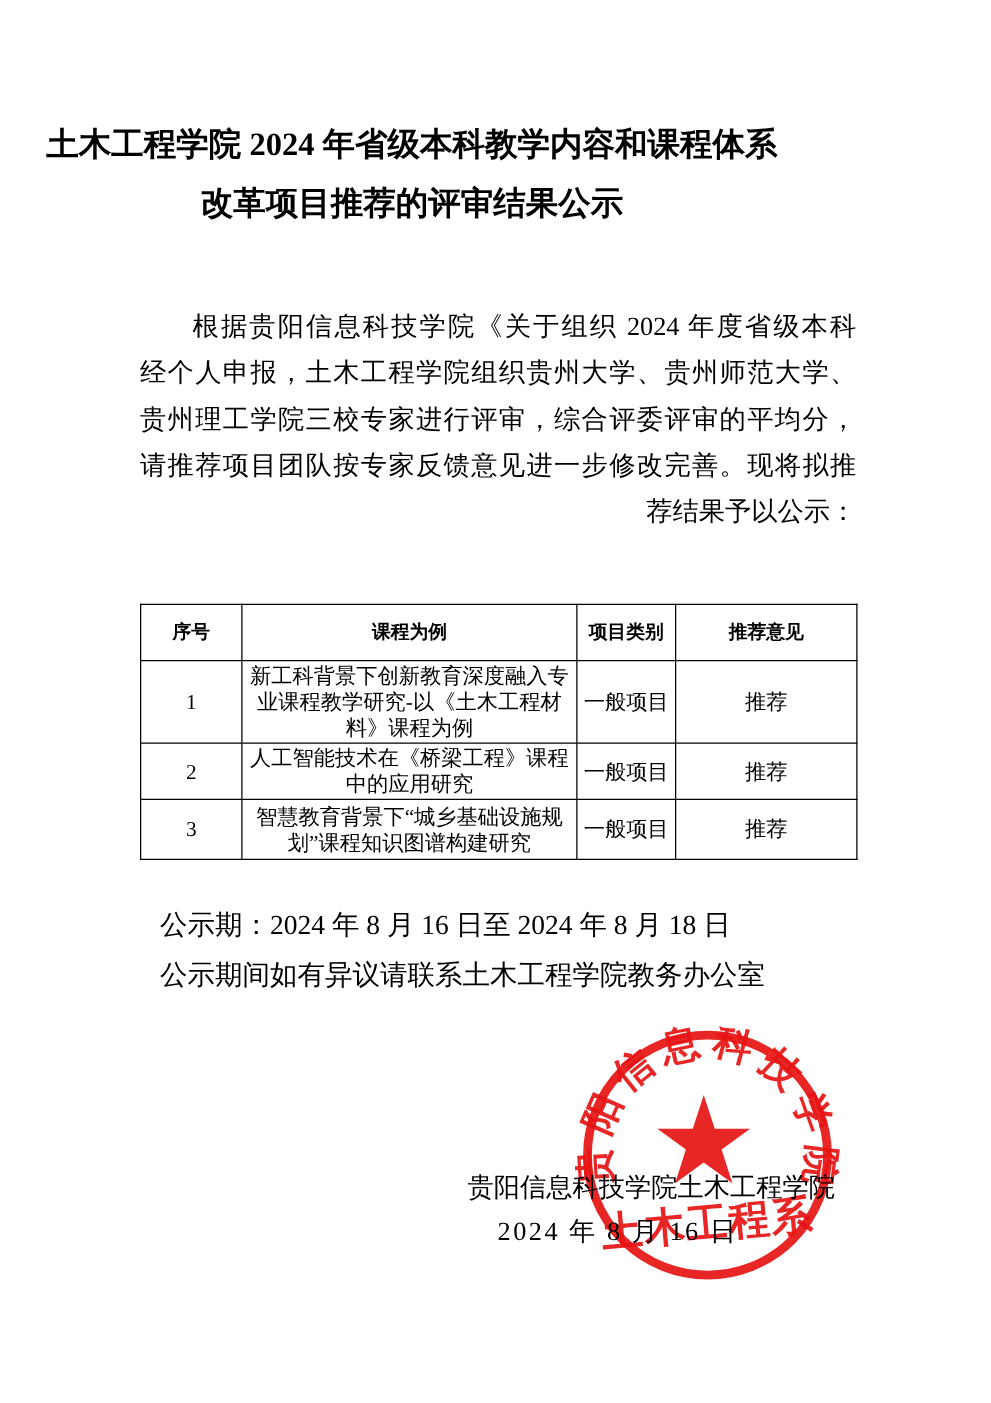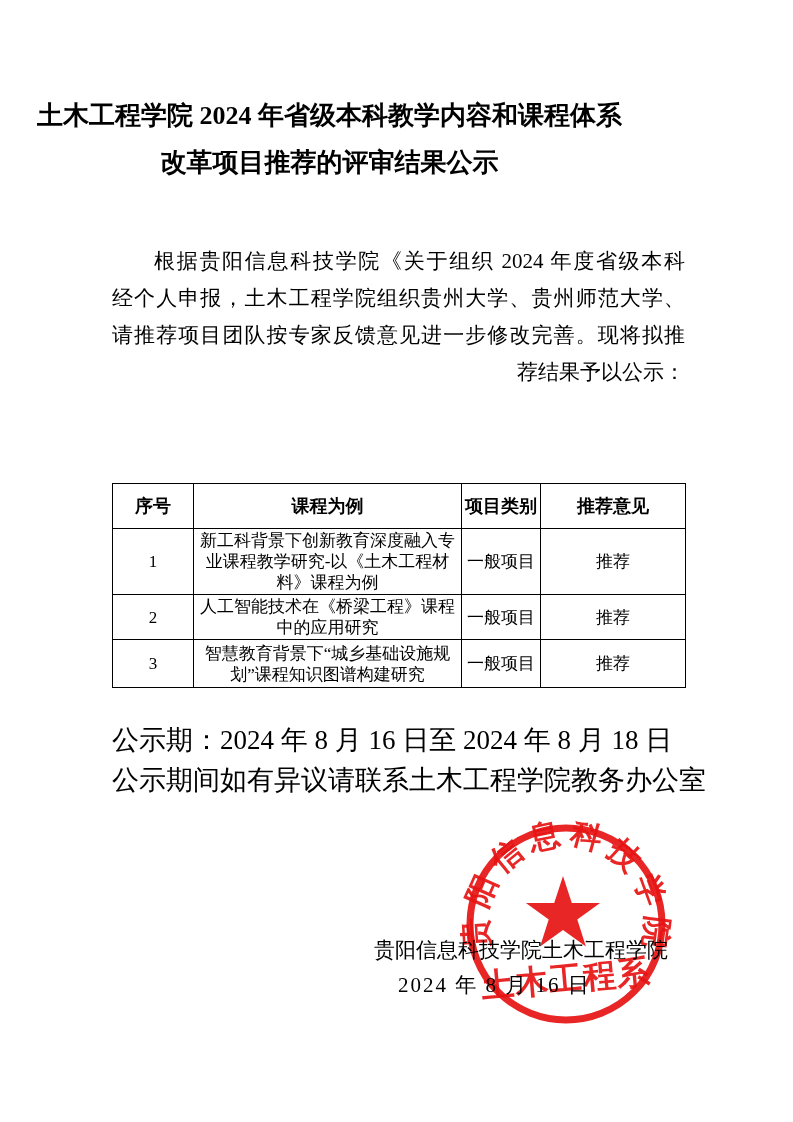"贵州理工学院三校专家进行评审，综合评委评审的平均分，" div.jline { html: none -> <div>贵州理工学院三校专家进行评审，综合评委评审的平均分，</div> }
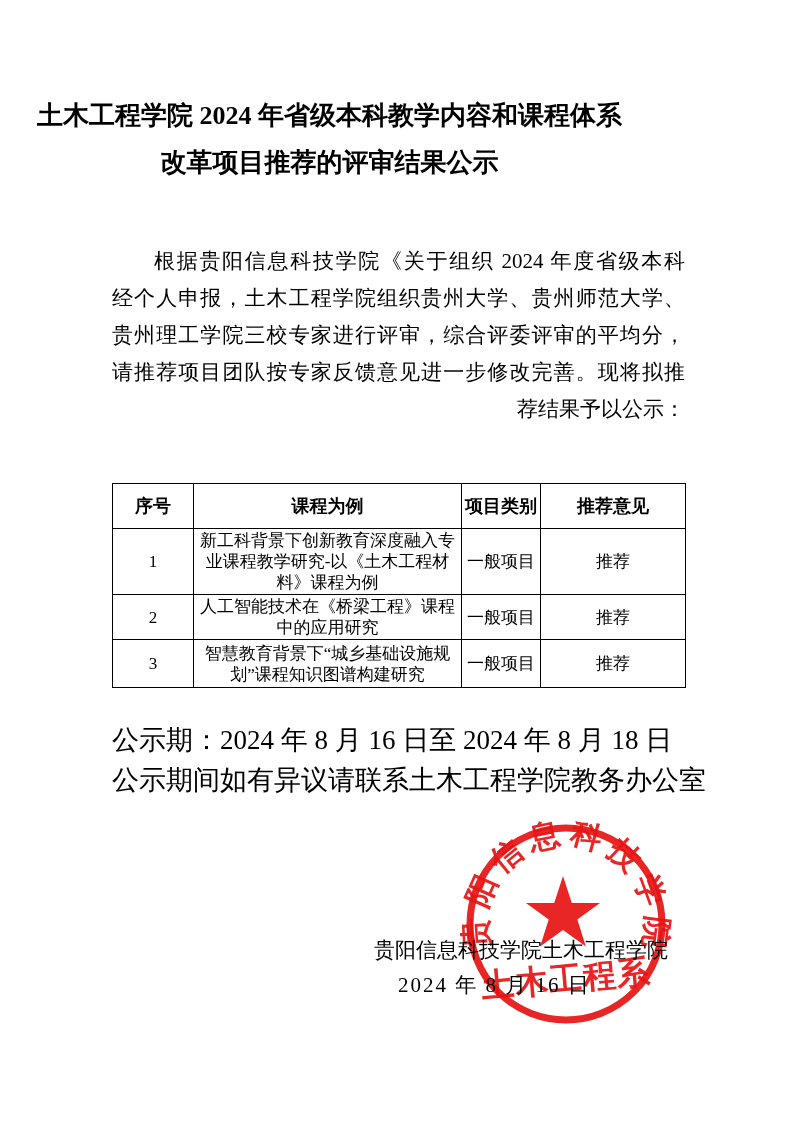"序号" table.results th { font-size: 18px -> 15px }
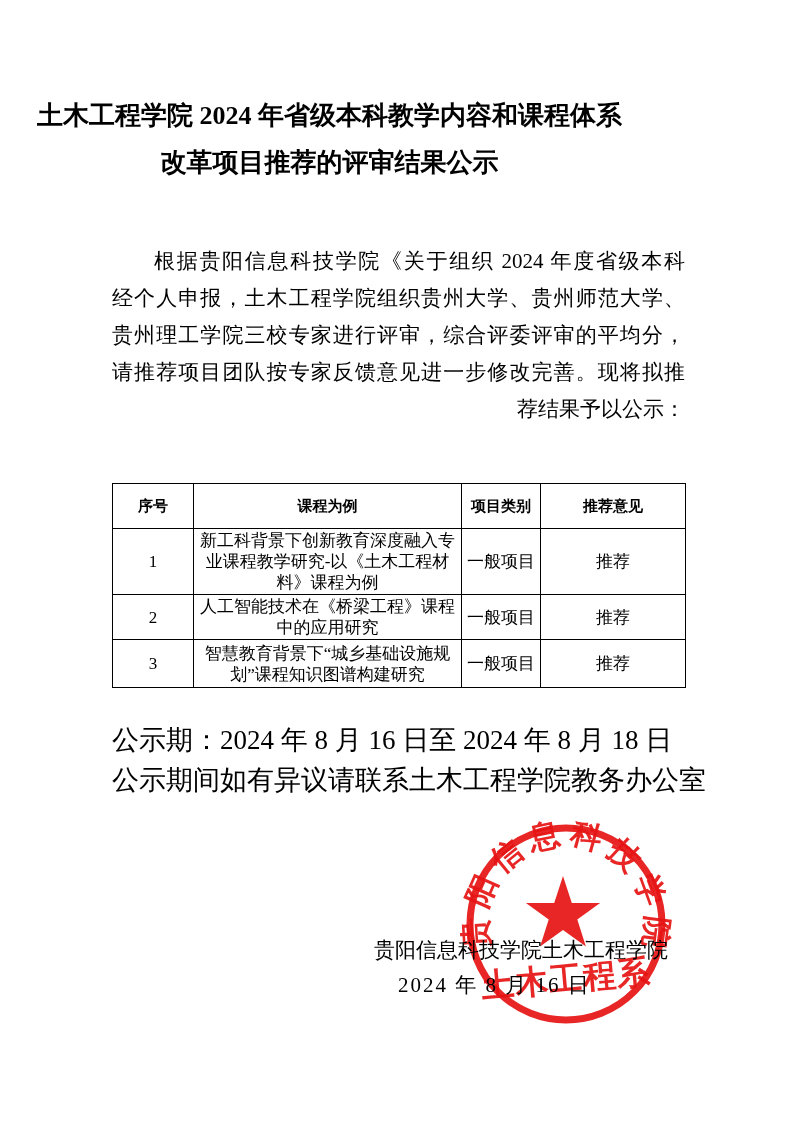"公示期：2024 年 8 月 16" .footer { font-size: 27px -> 22px; left: 112px -> 128px }
